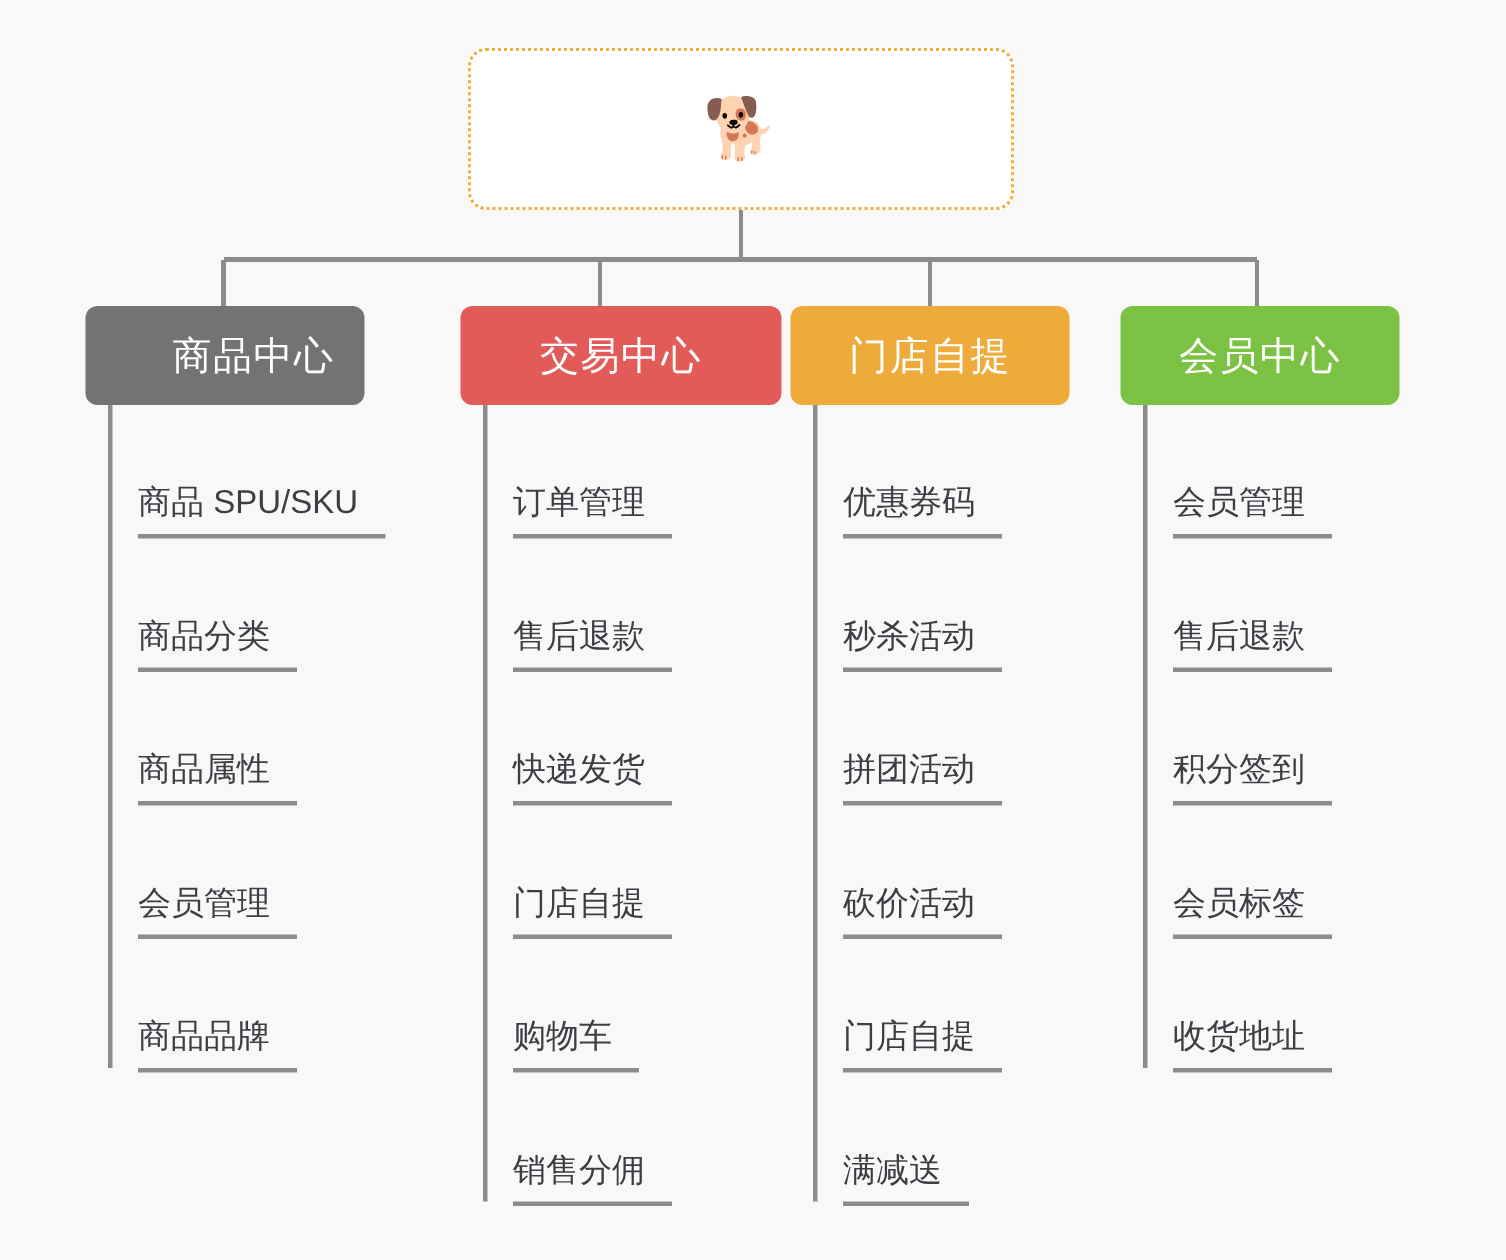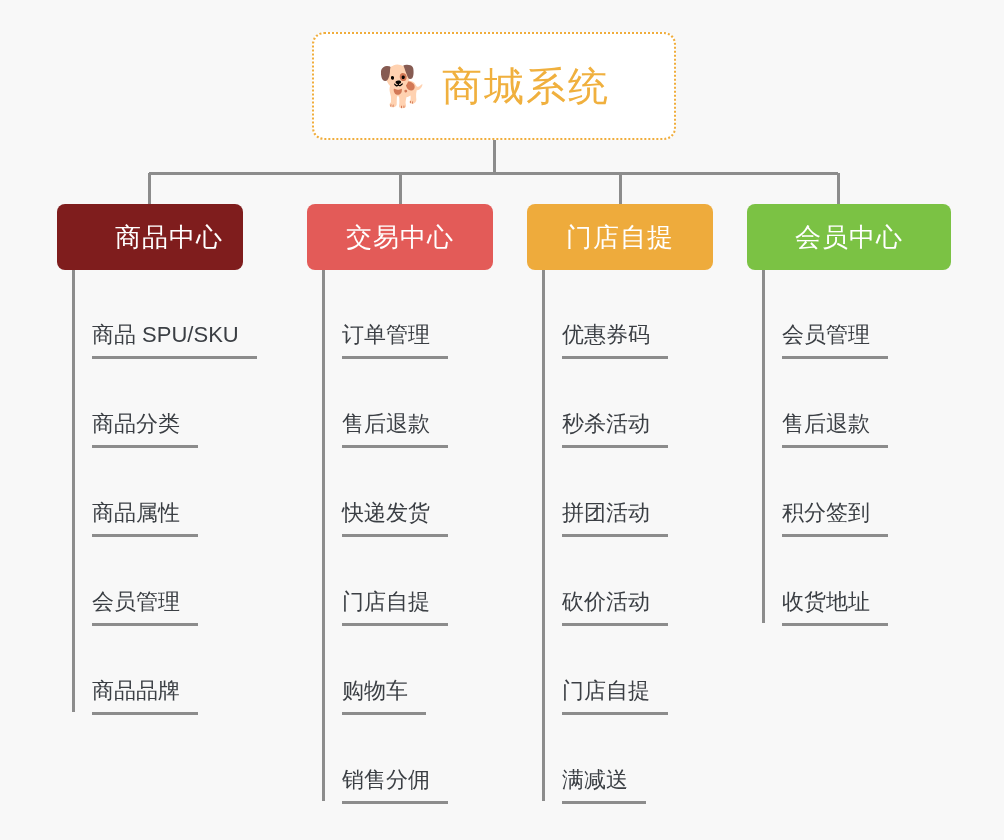"商城系统" span.root-title { html: <span>商城系统</span> -> none }
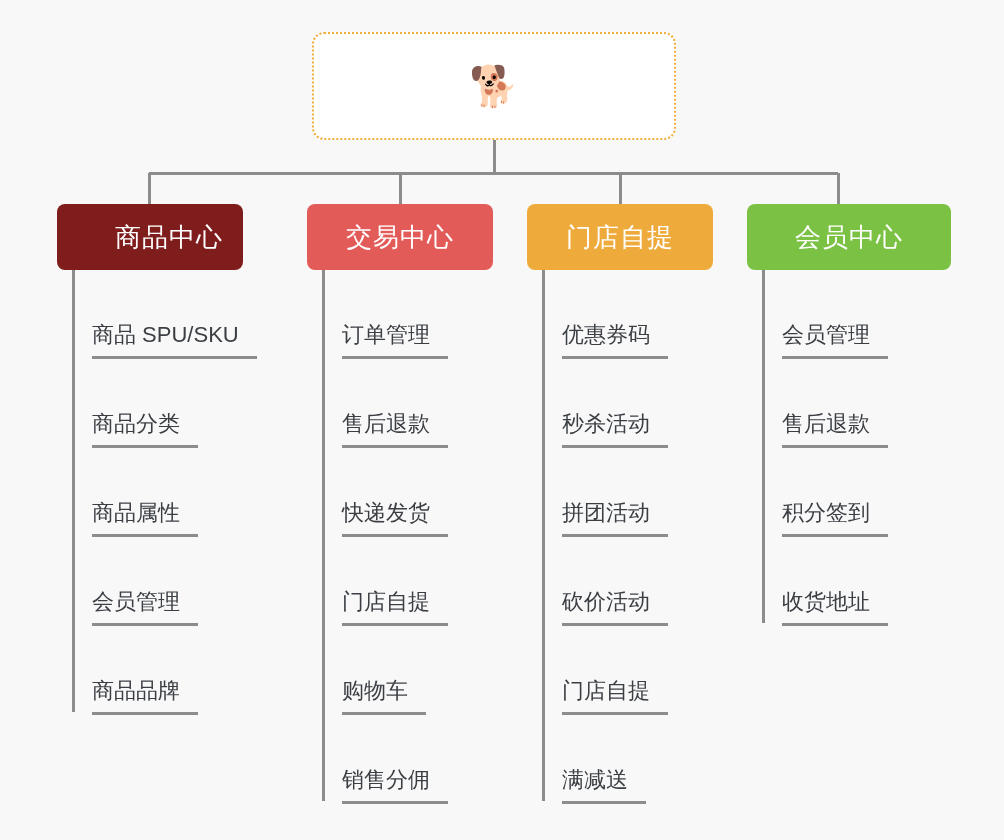"商品中心" .branch-1 .branch-header { background: #7f1d1d -> #737373 }
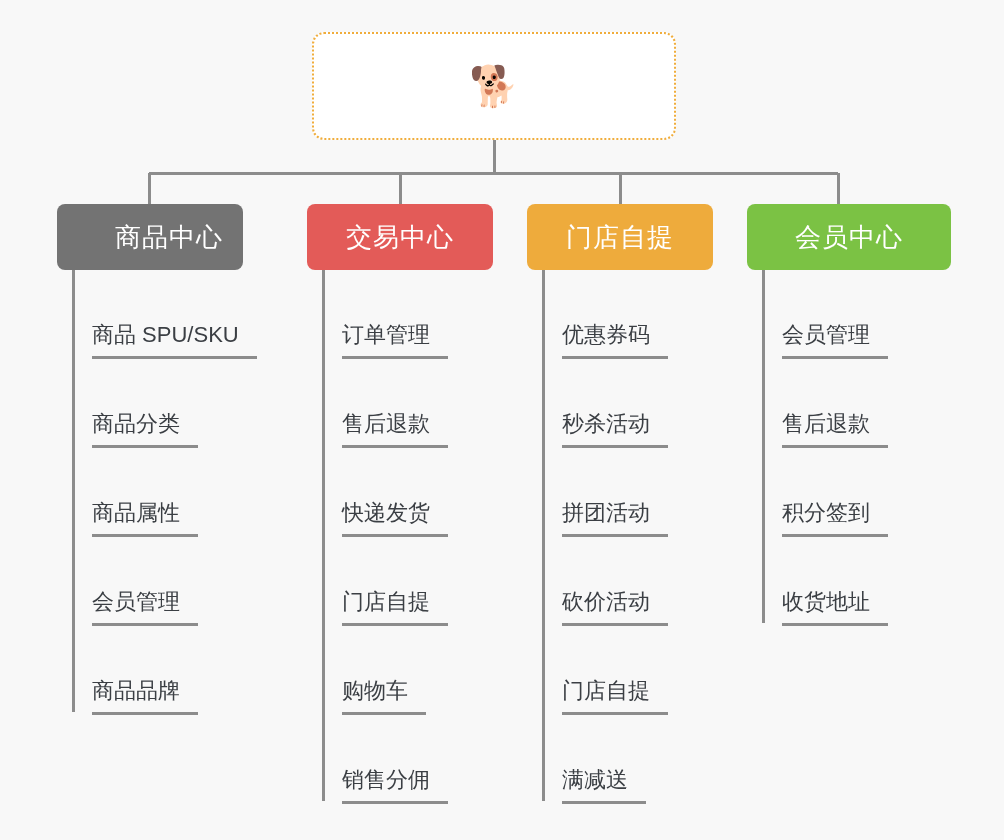"交易中心" .branch-2 .branch-header { width: 186px -> 214px }
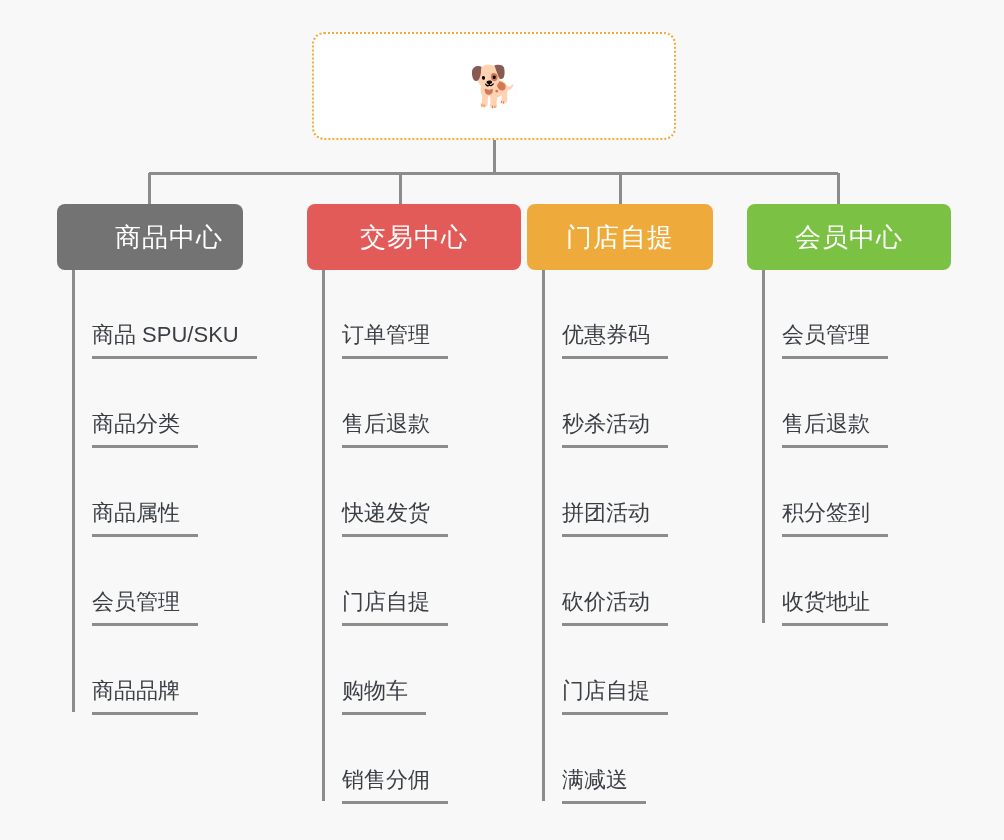"会员中心" .branch-4 .branch-header { width: 204px -> 186px }
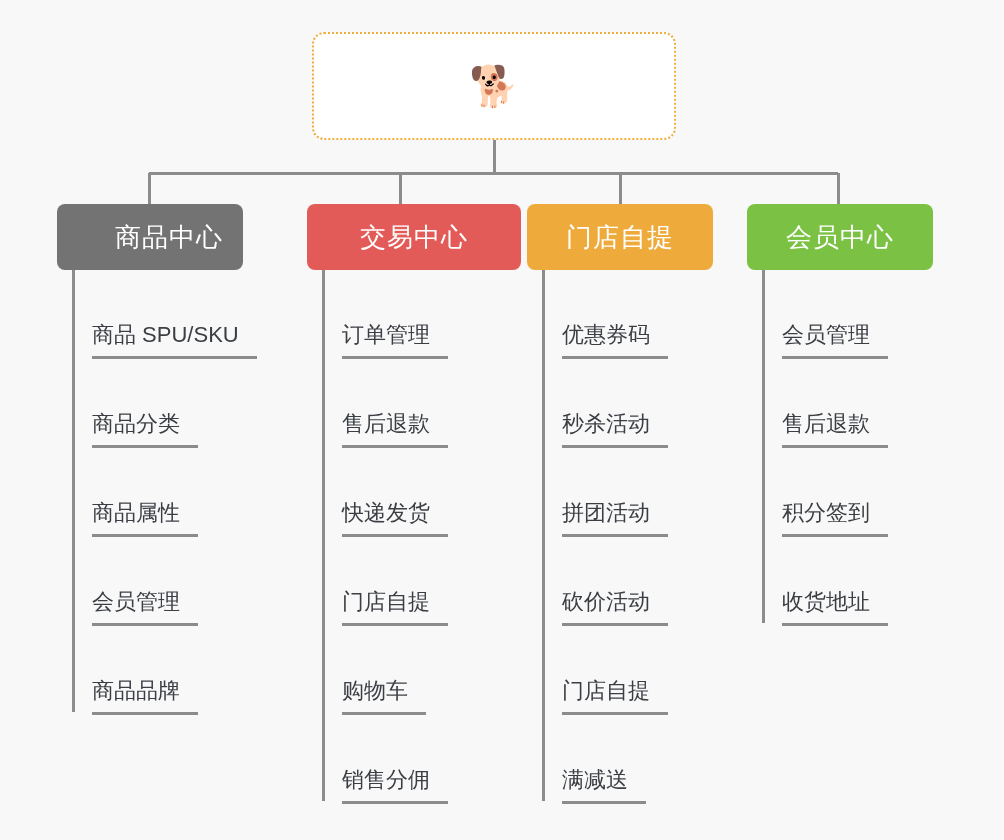"会员标签" div.leaf { html: none -> <div> <span>会员标签</span> </div> }
